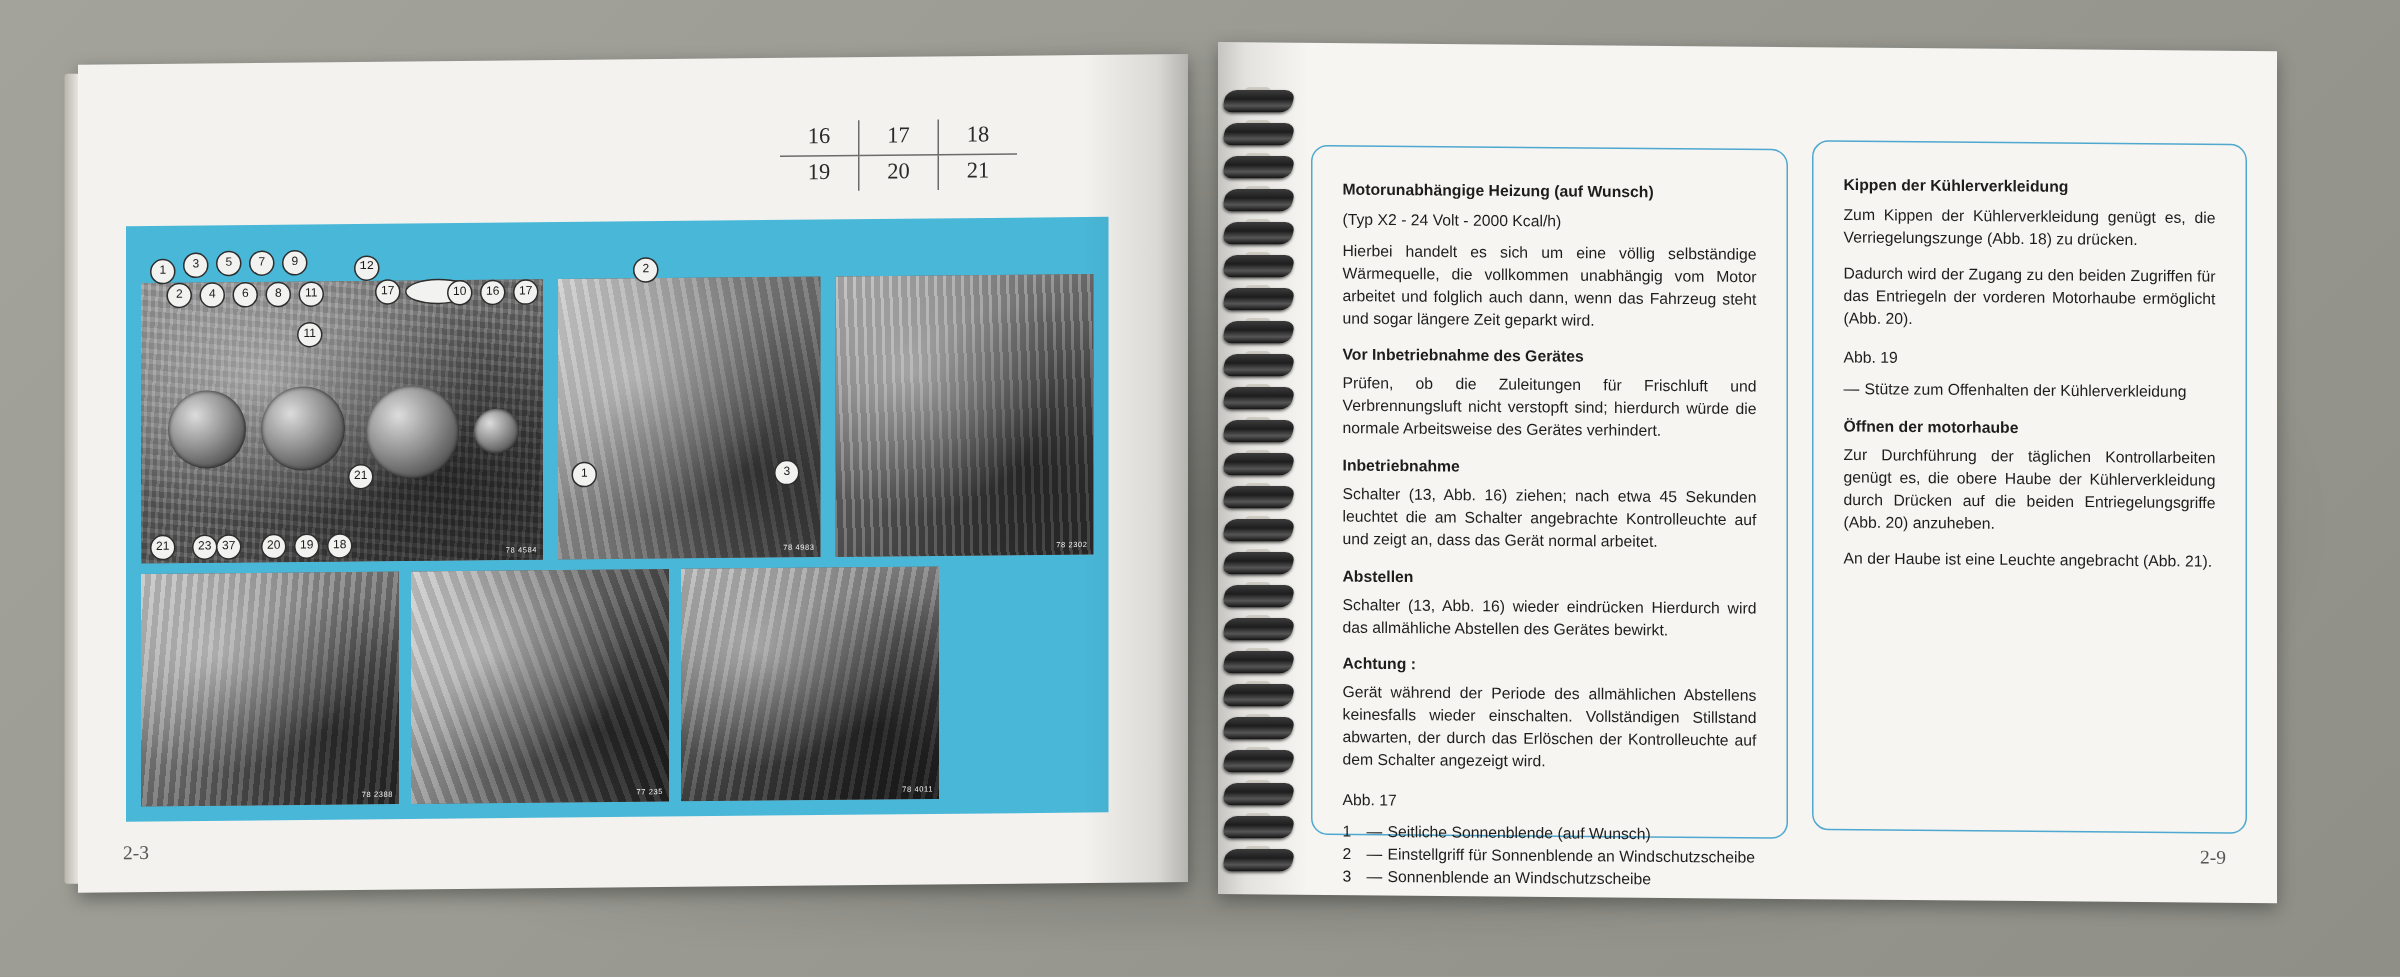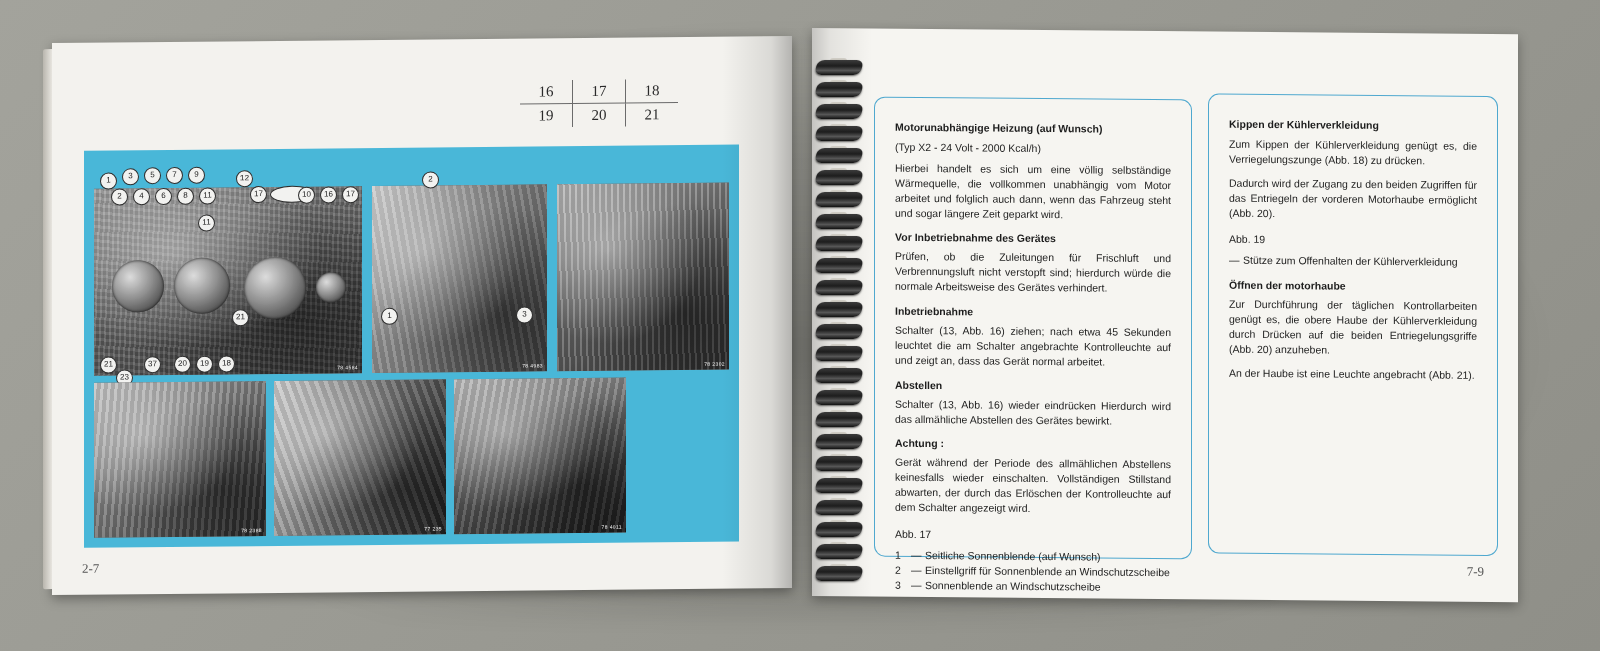"23" div.callout { left: 32px -> 44px; margin-top: 13px -> none }
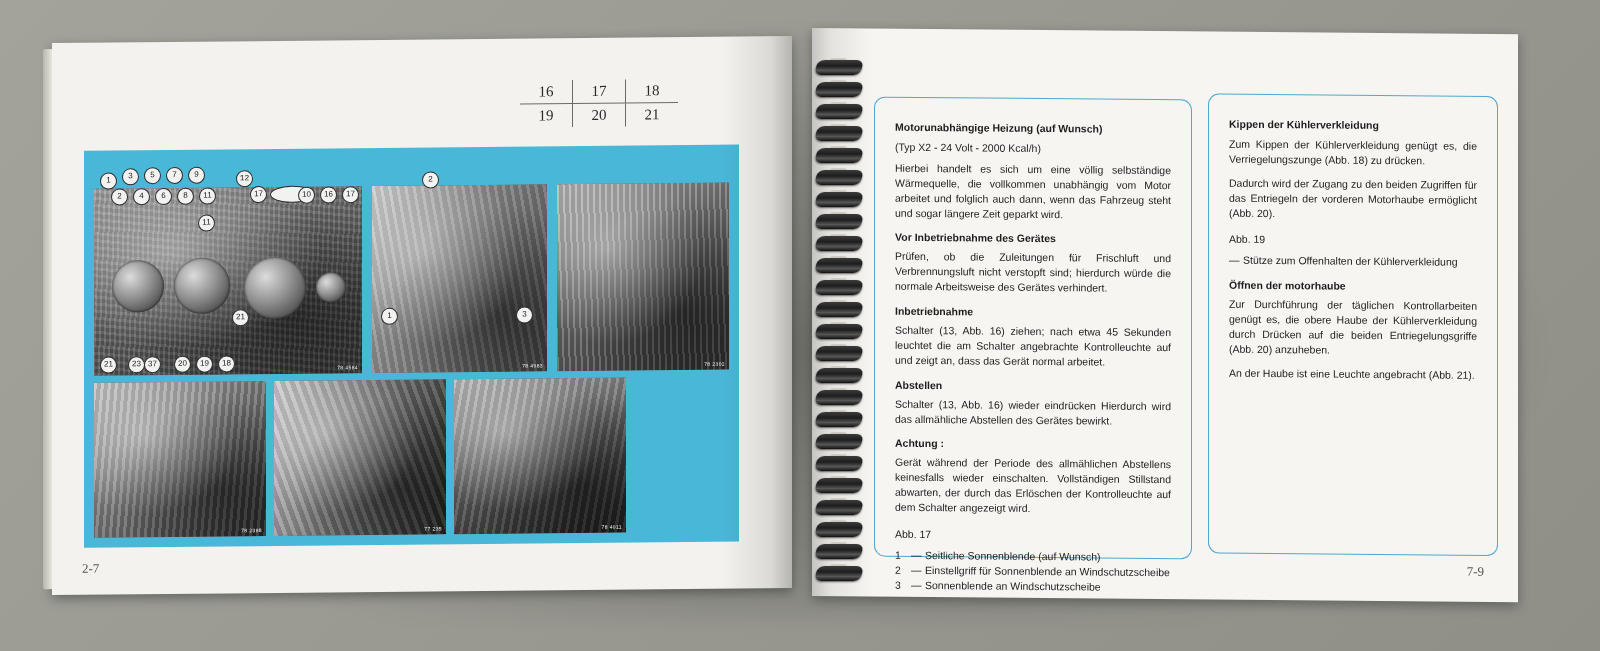"2-7" div.folio { text: 2-7 -> 2-3 }
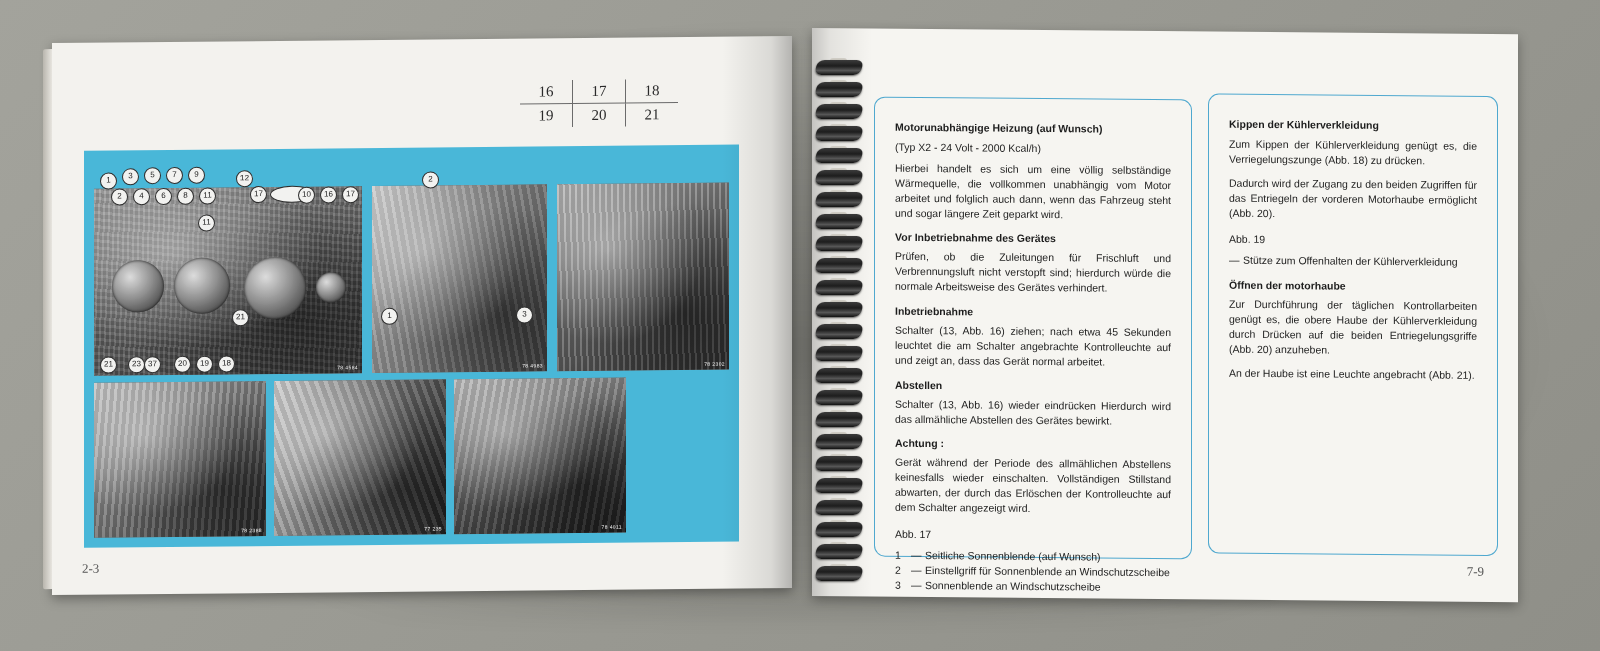"7-9" div.folio { text: 7-9 -> 2-9 }
